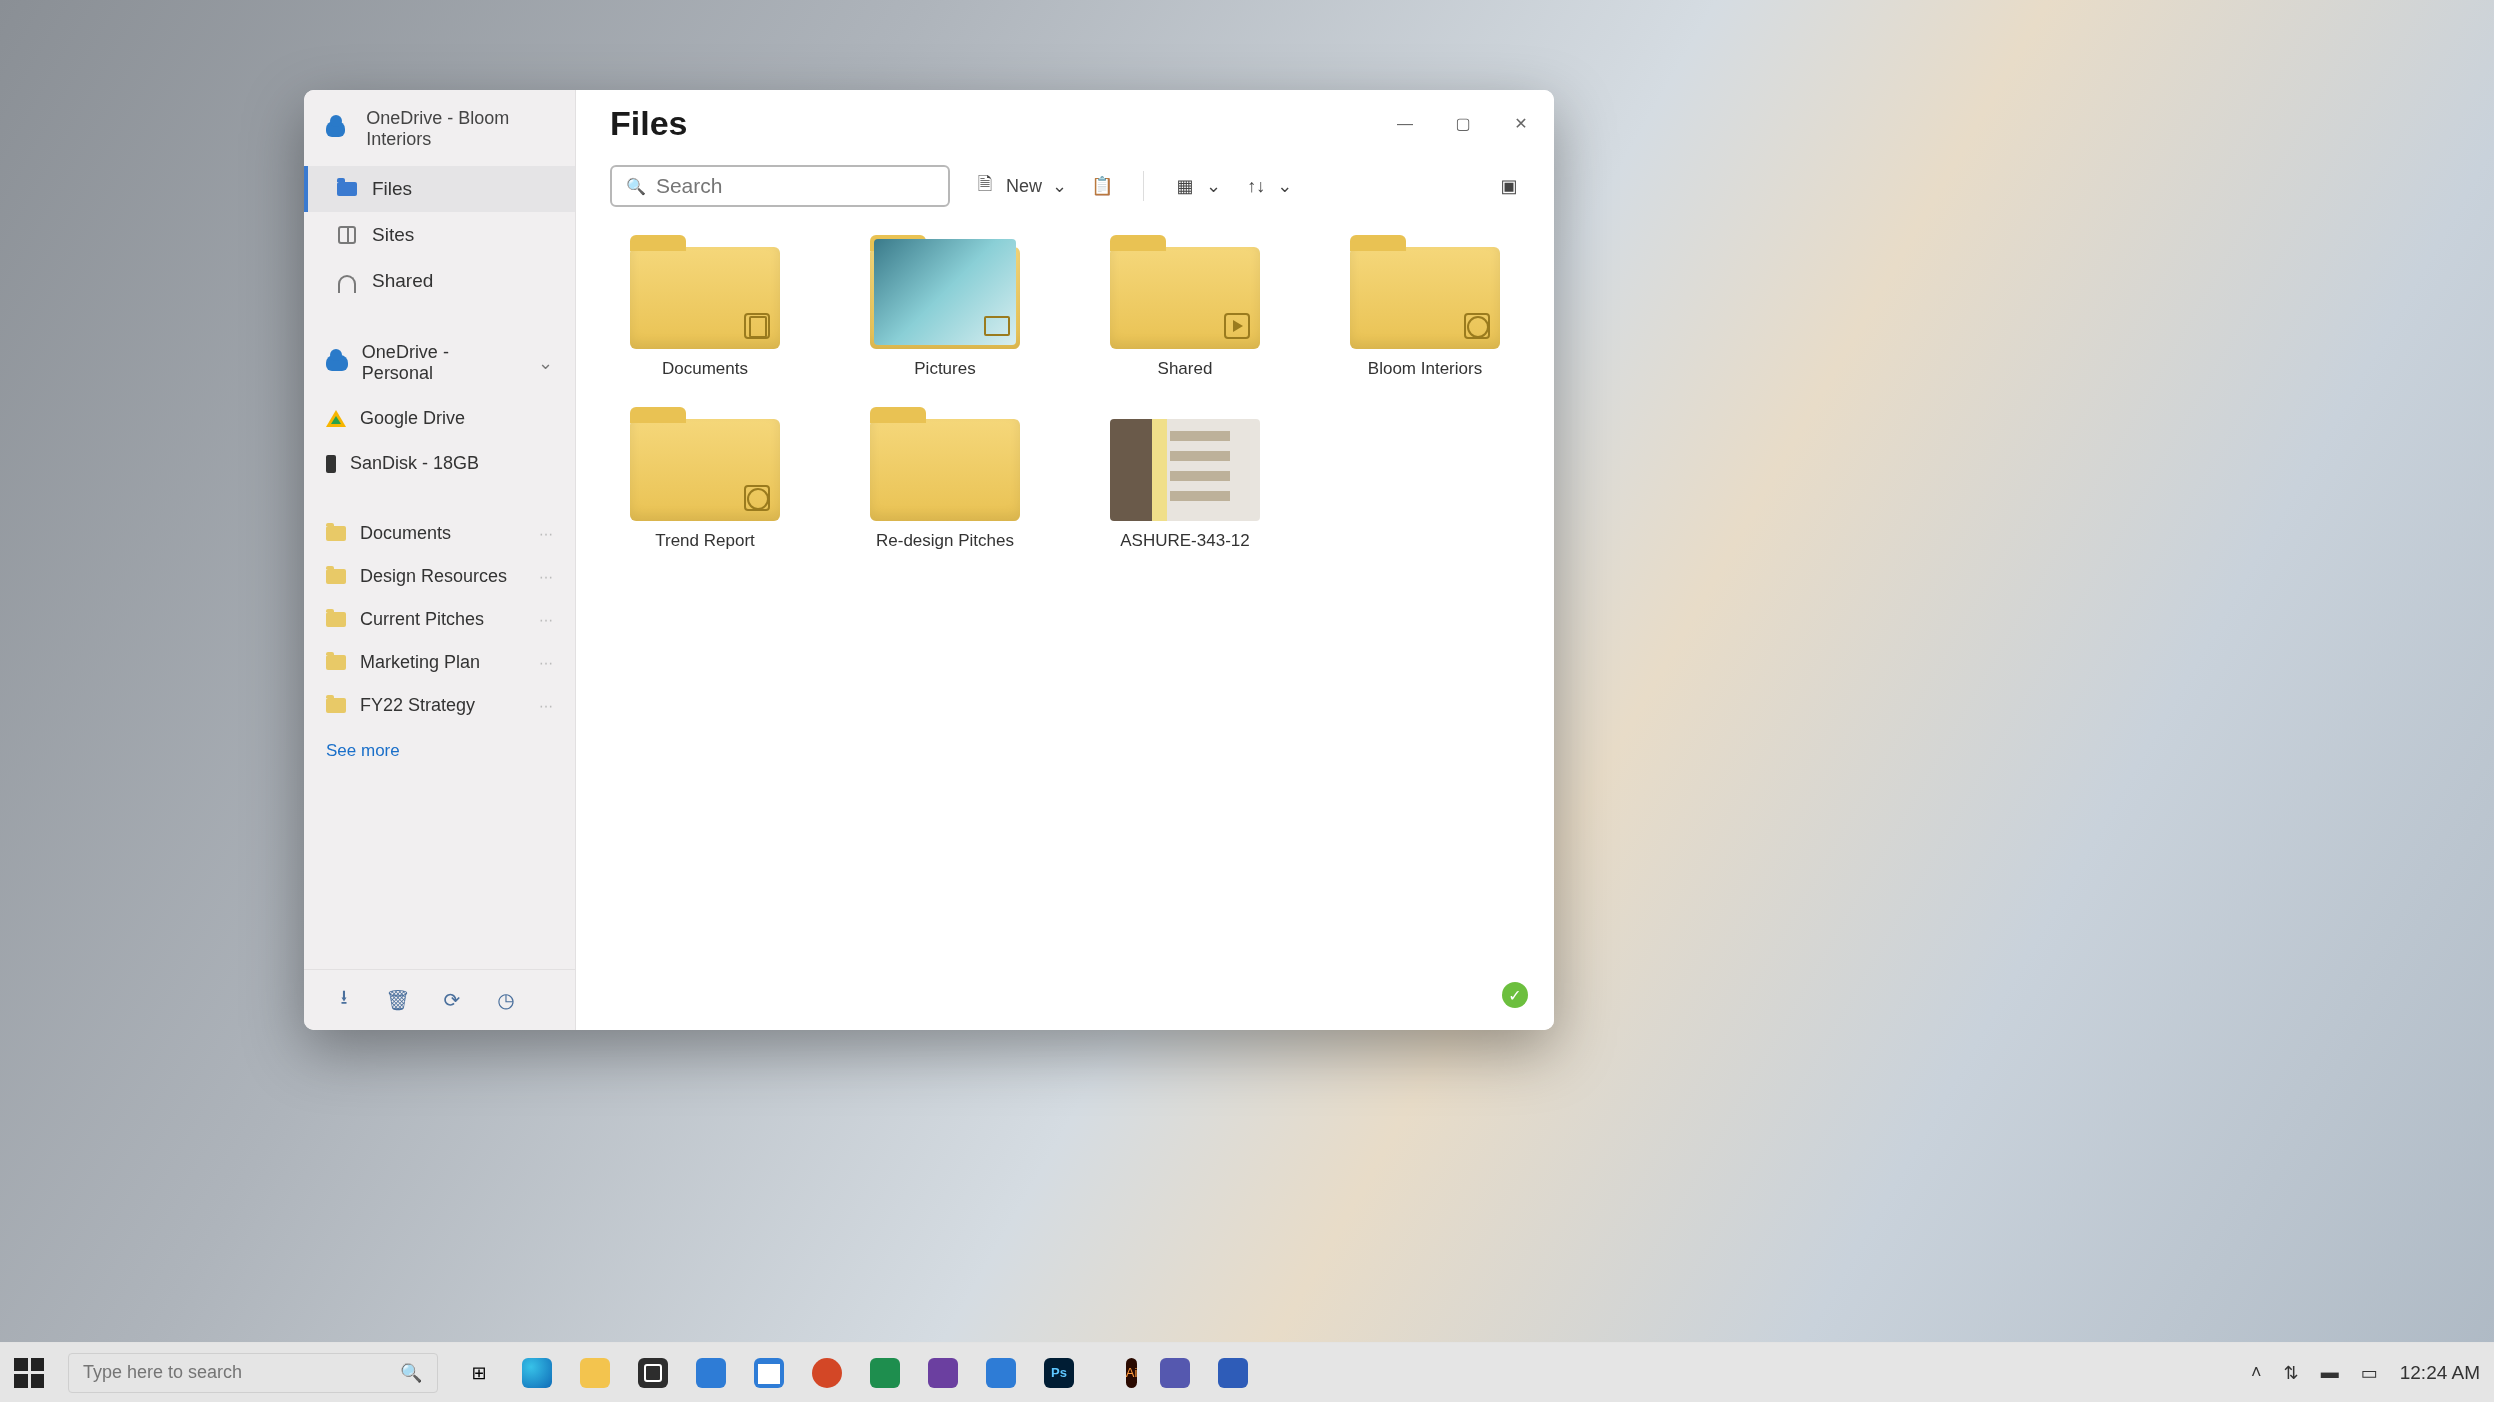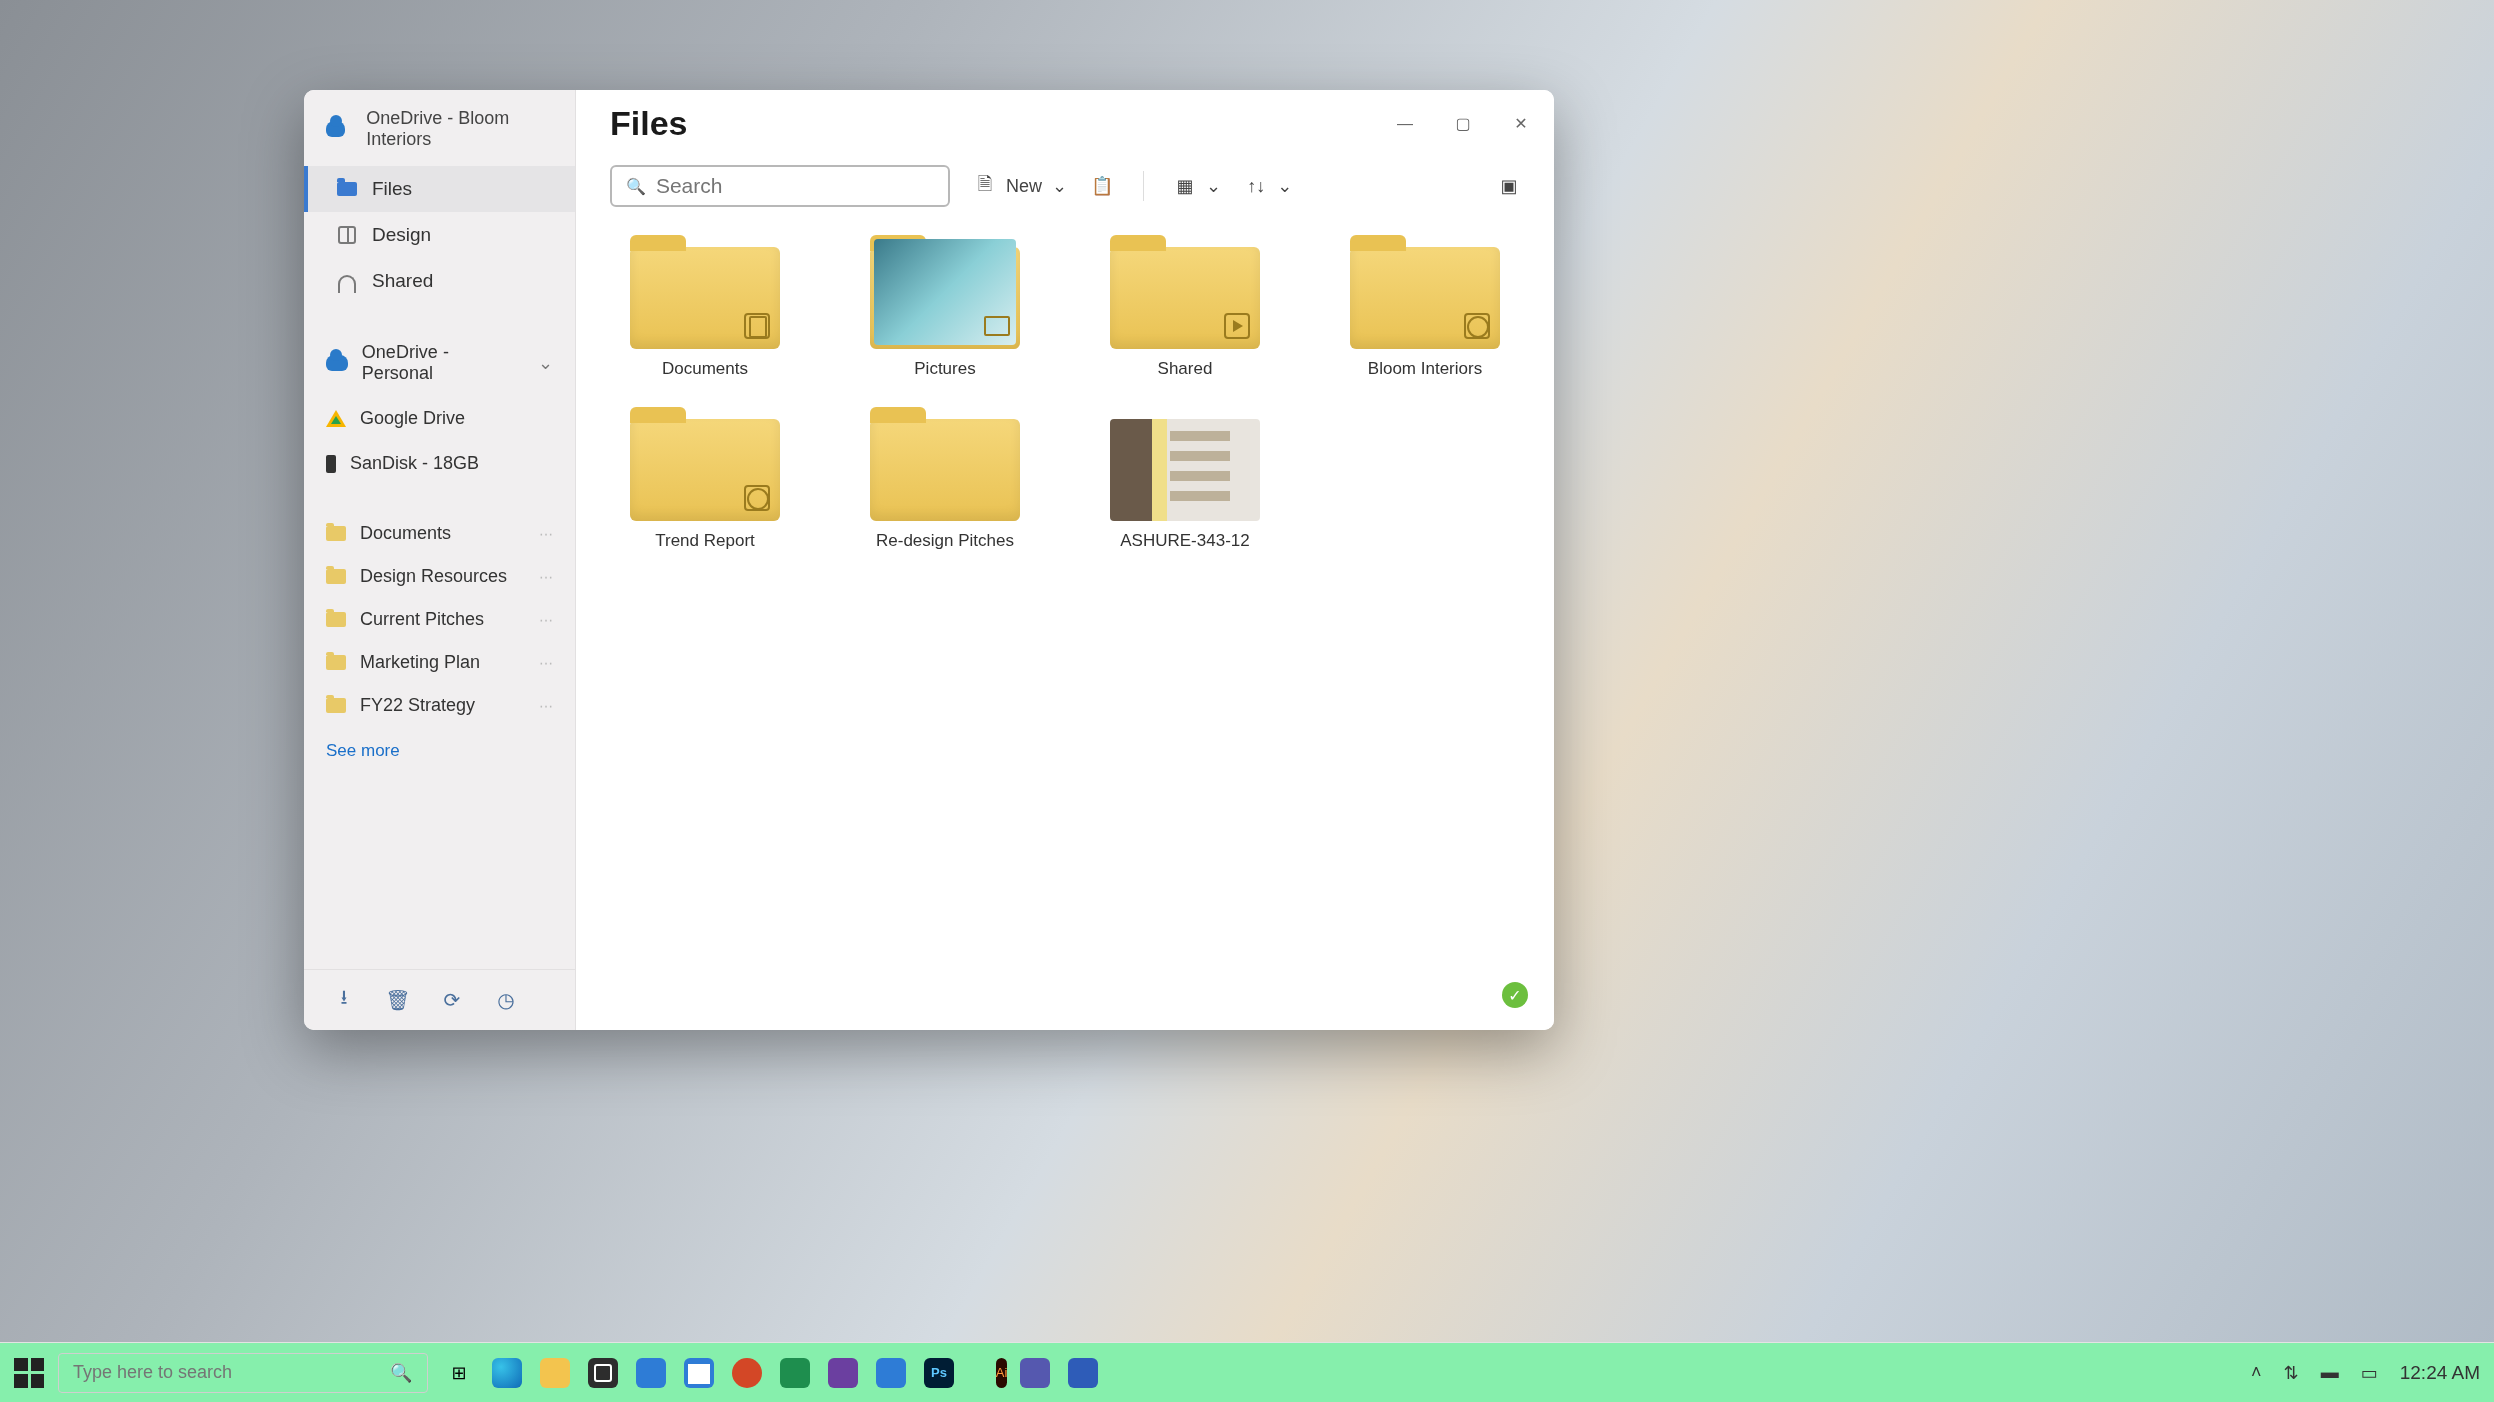"Design" span { text: Design -> Sites }
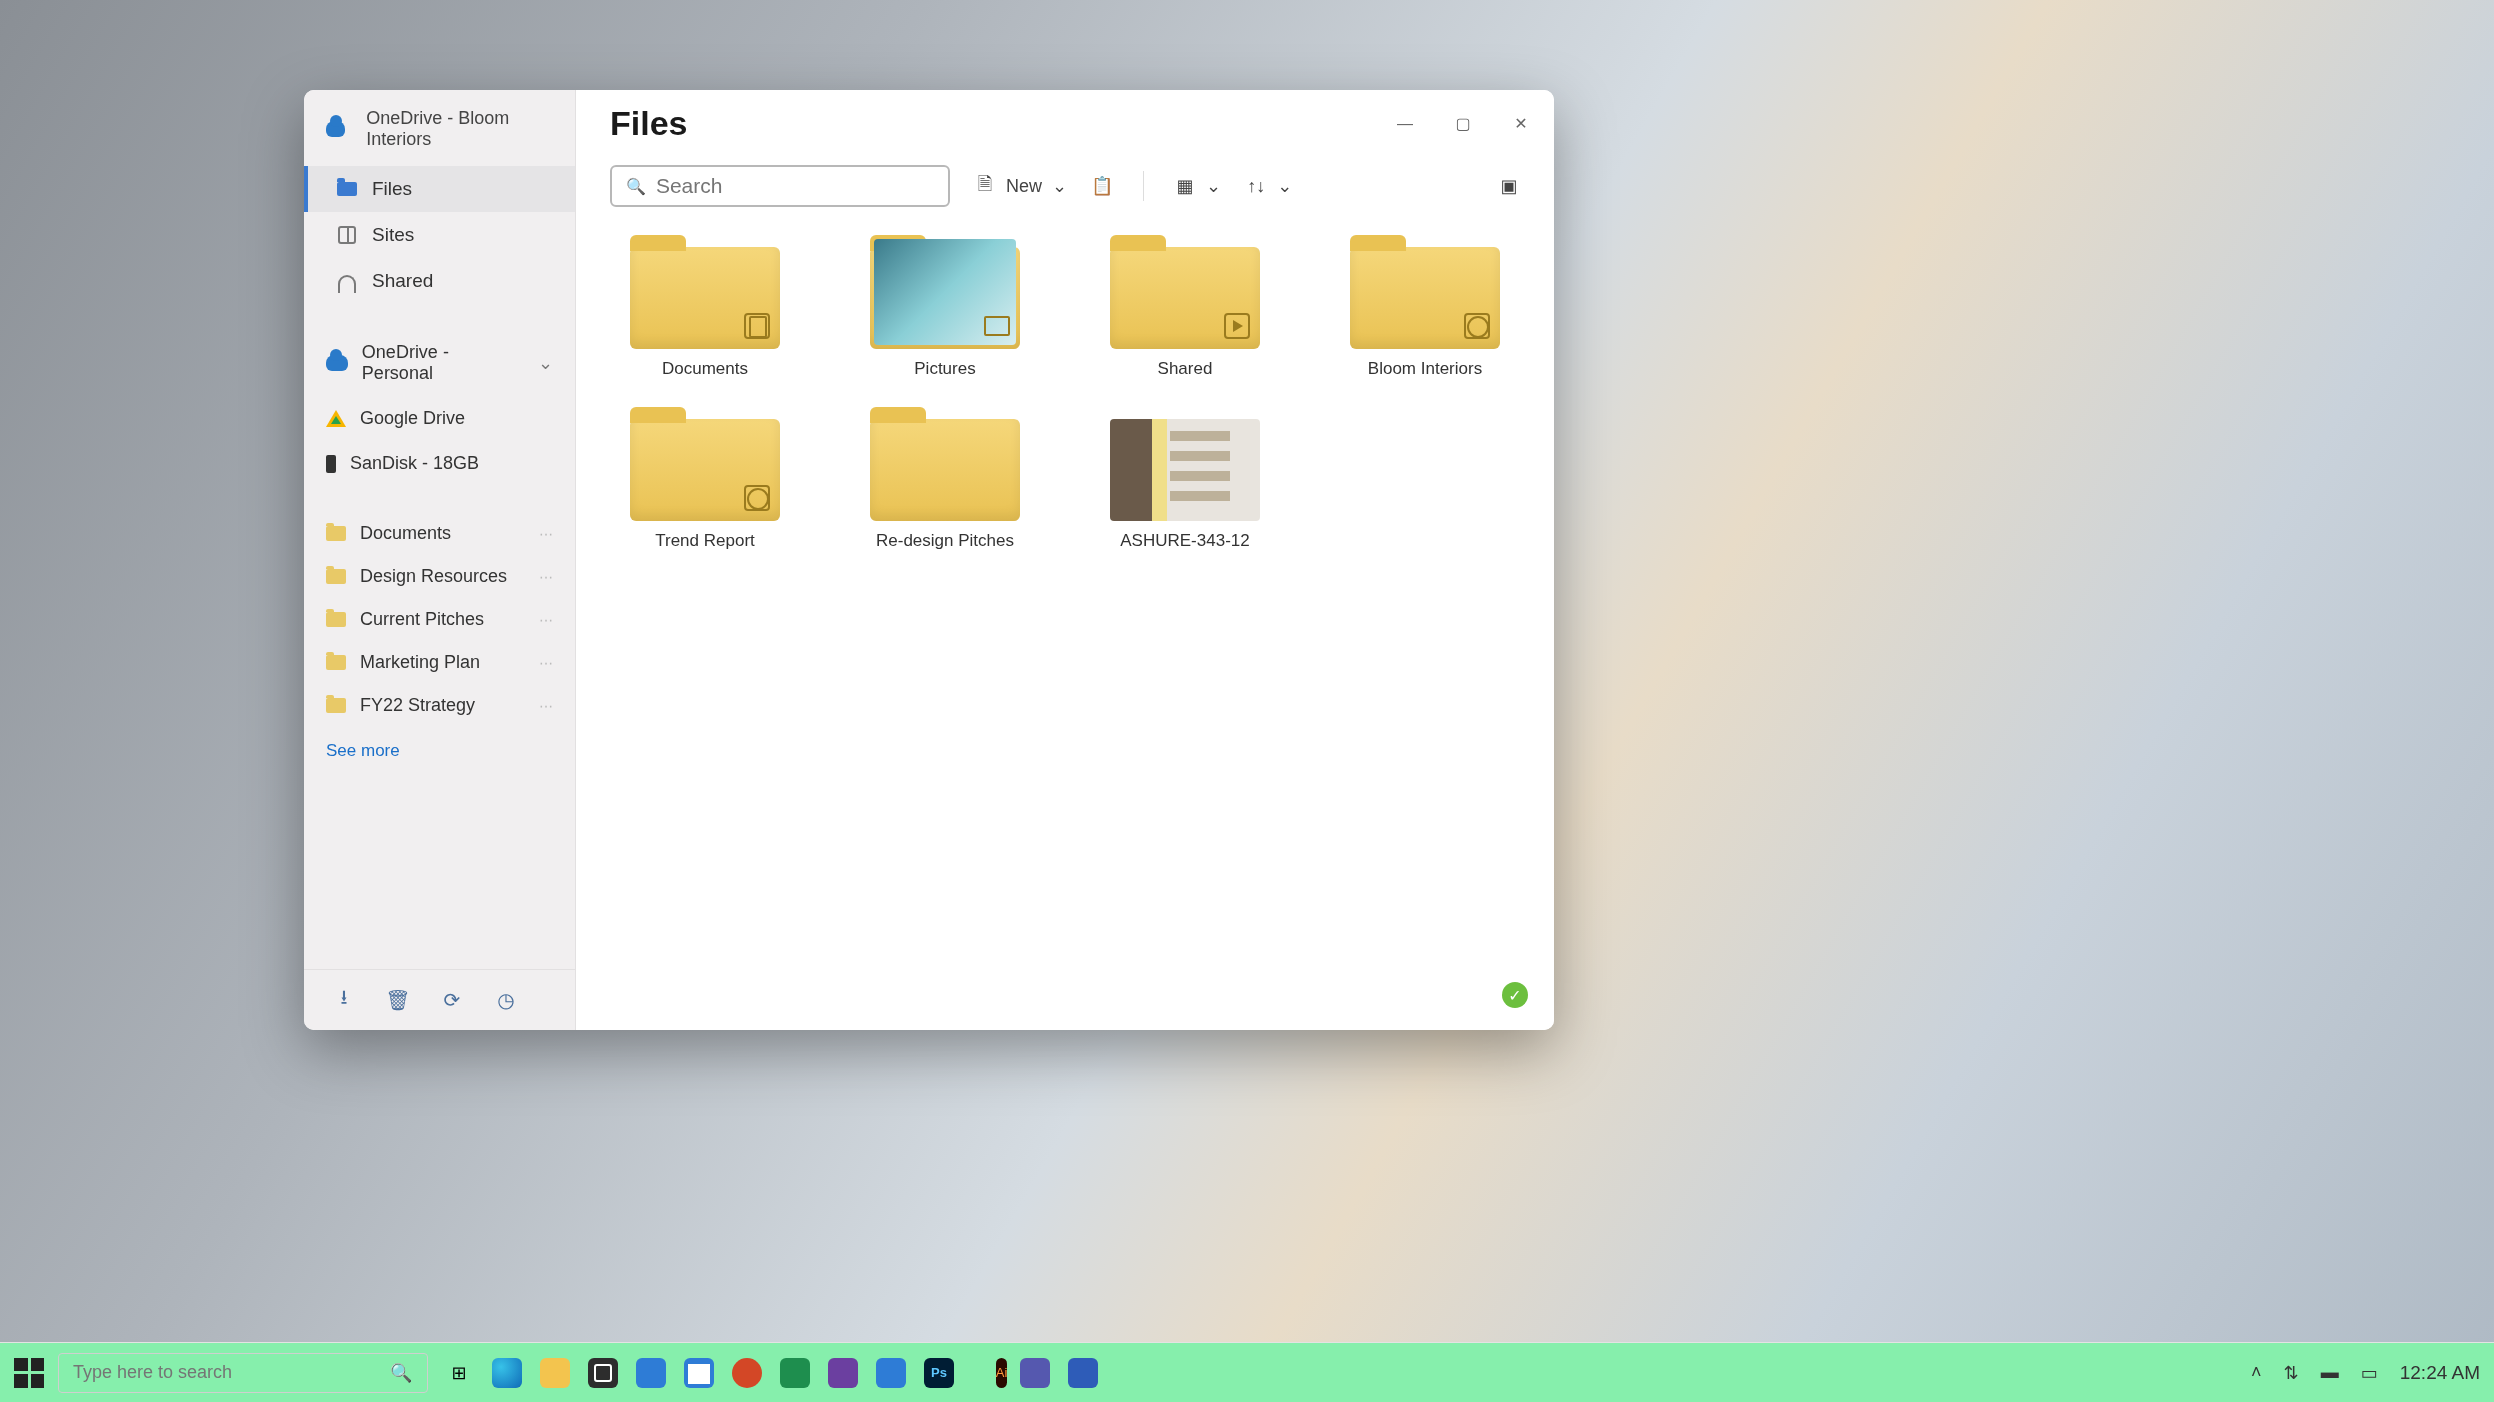"Type here to search" .taskbar { background: #86efac -> #e5e5e5; gap: 14px -> 24px }
